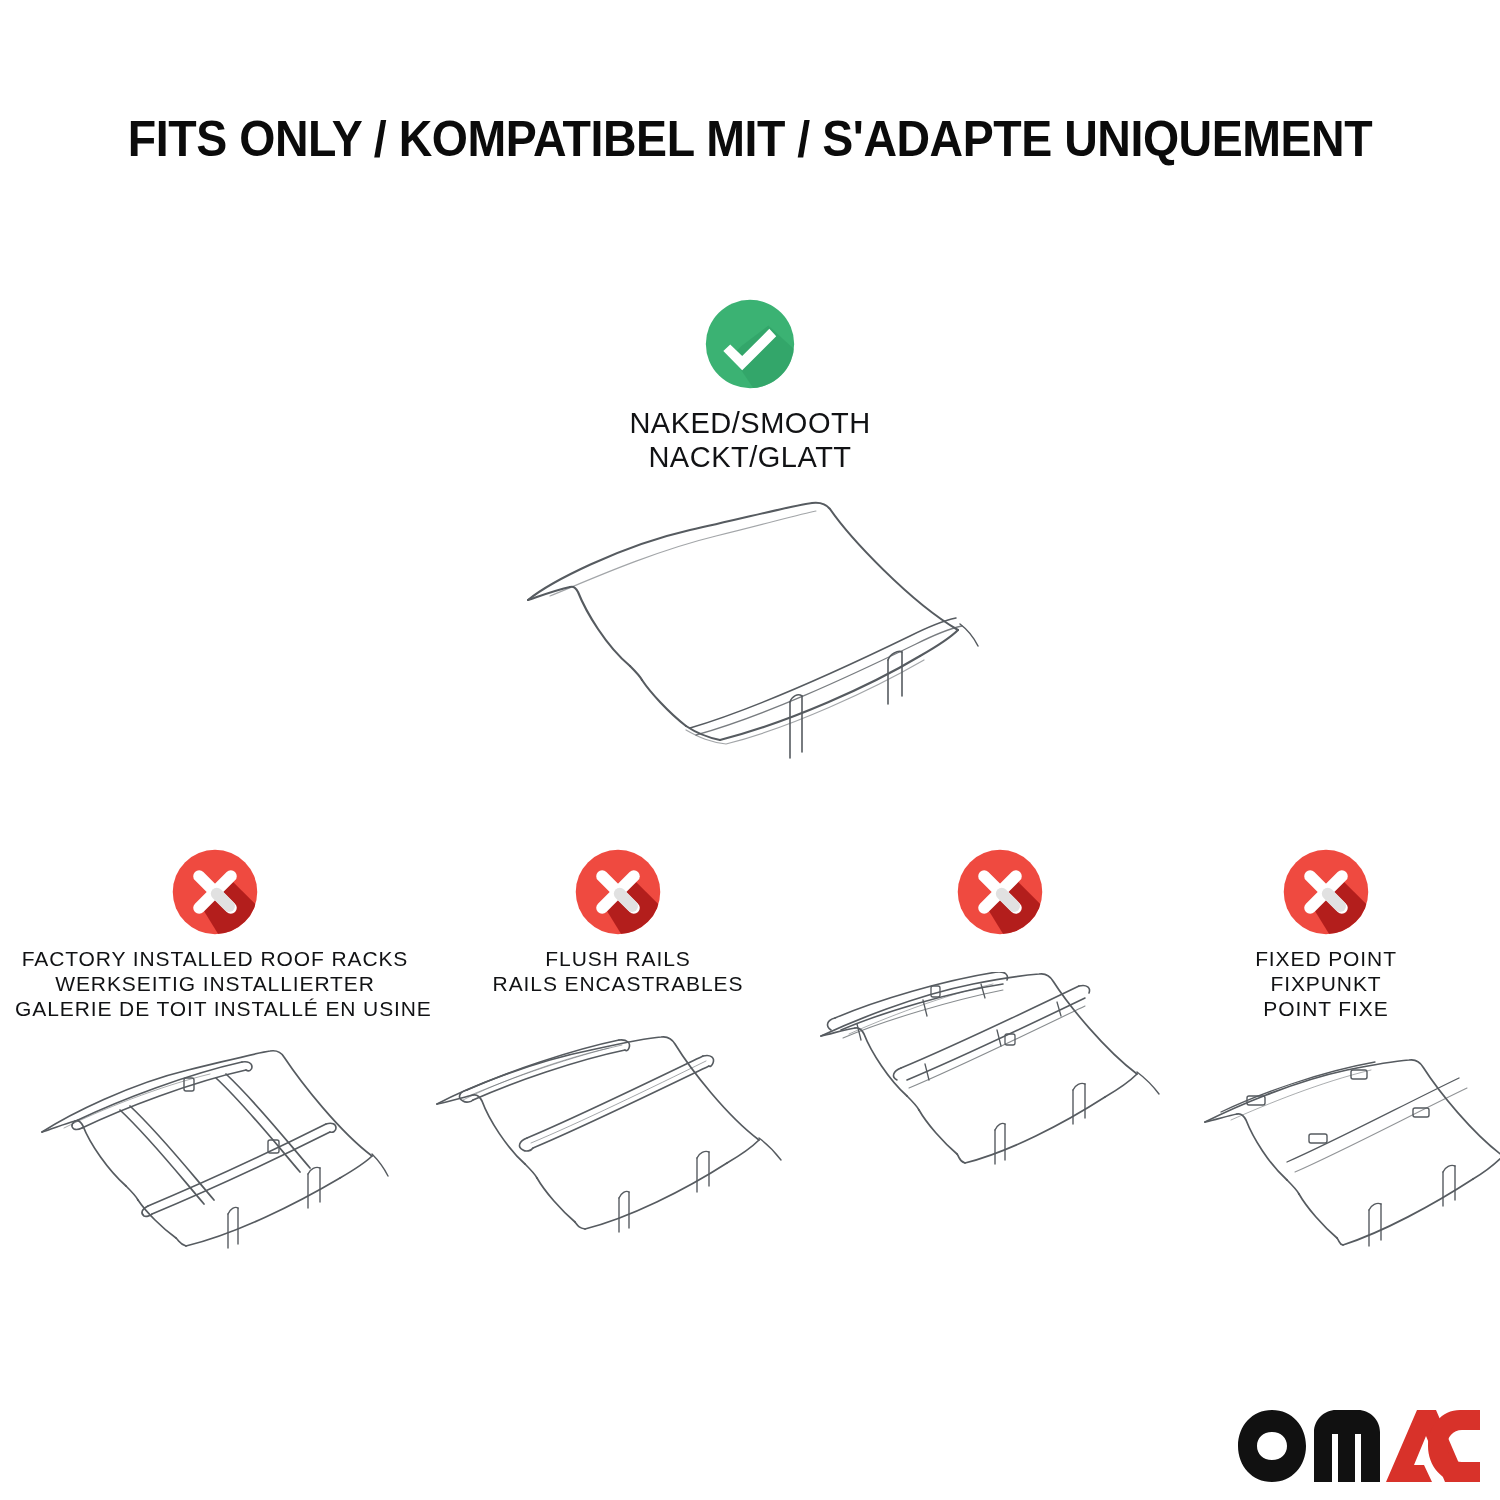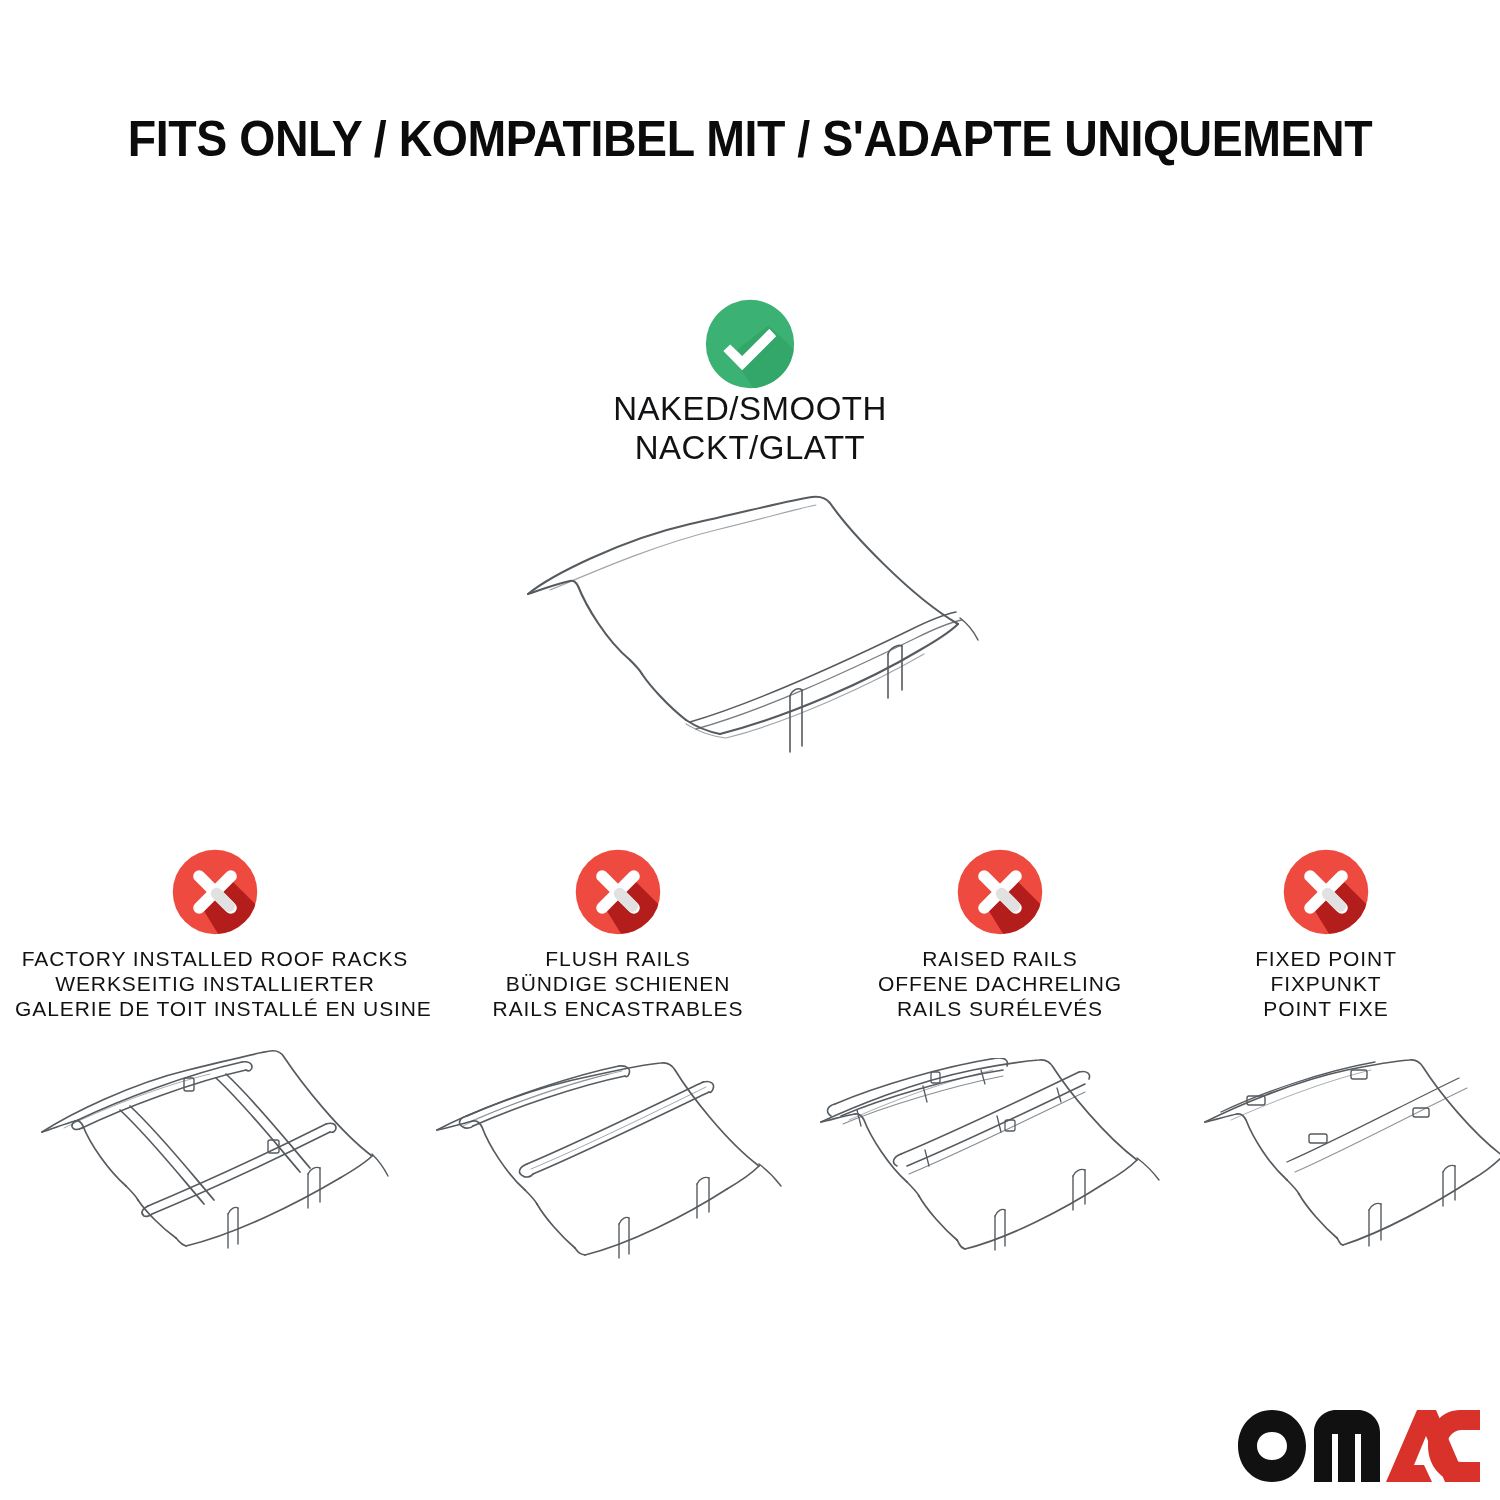"NAKED/SMOOTH" .card-main .labels { font-size: 33px -> 29px; margin-top: 0 -> 16px }
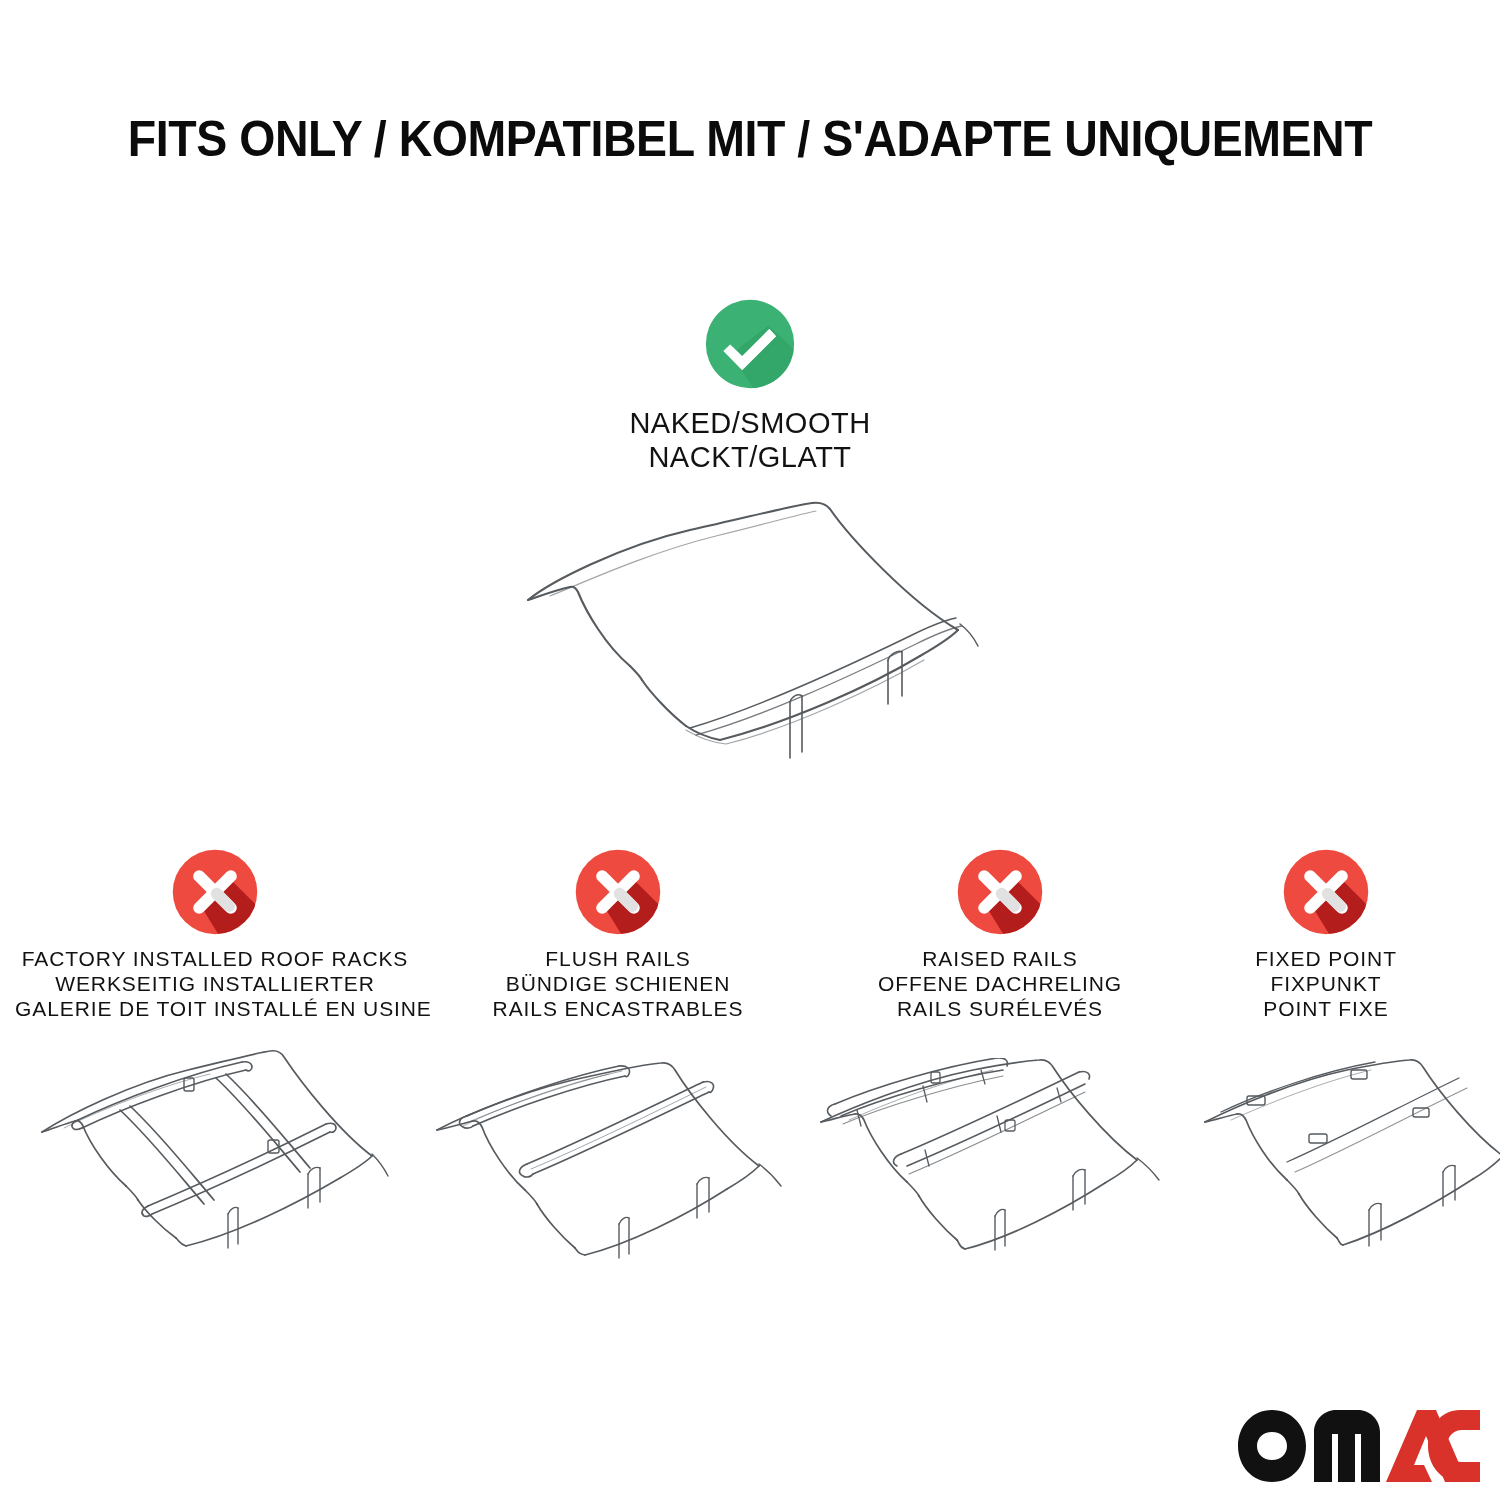"RAISED RAILS" div.labels { html: <div> <div>RAISED RAILS</div> <div>OFFENE DACHRELING</div> <div>RAILS SURÉLEVÉS</div> </div> -> none }
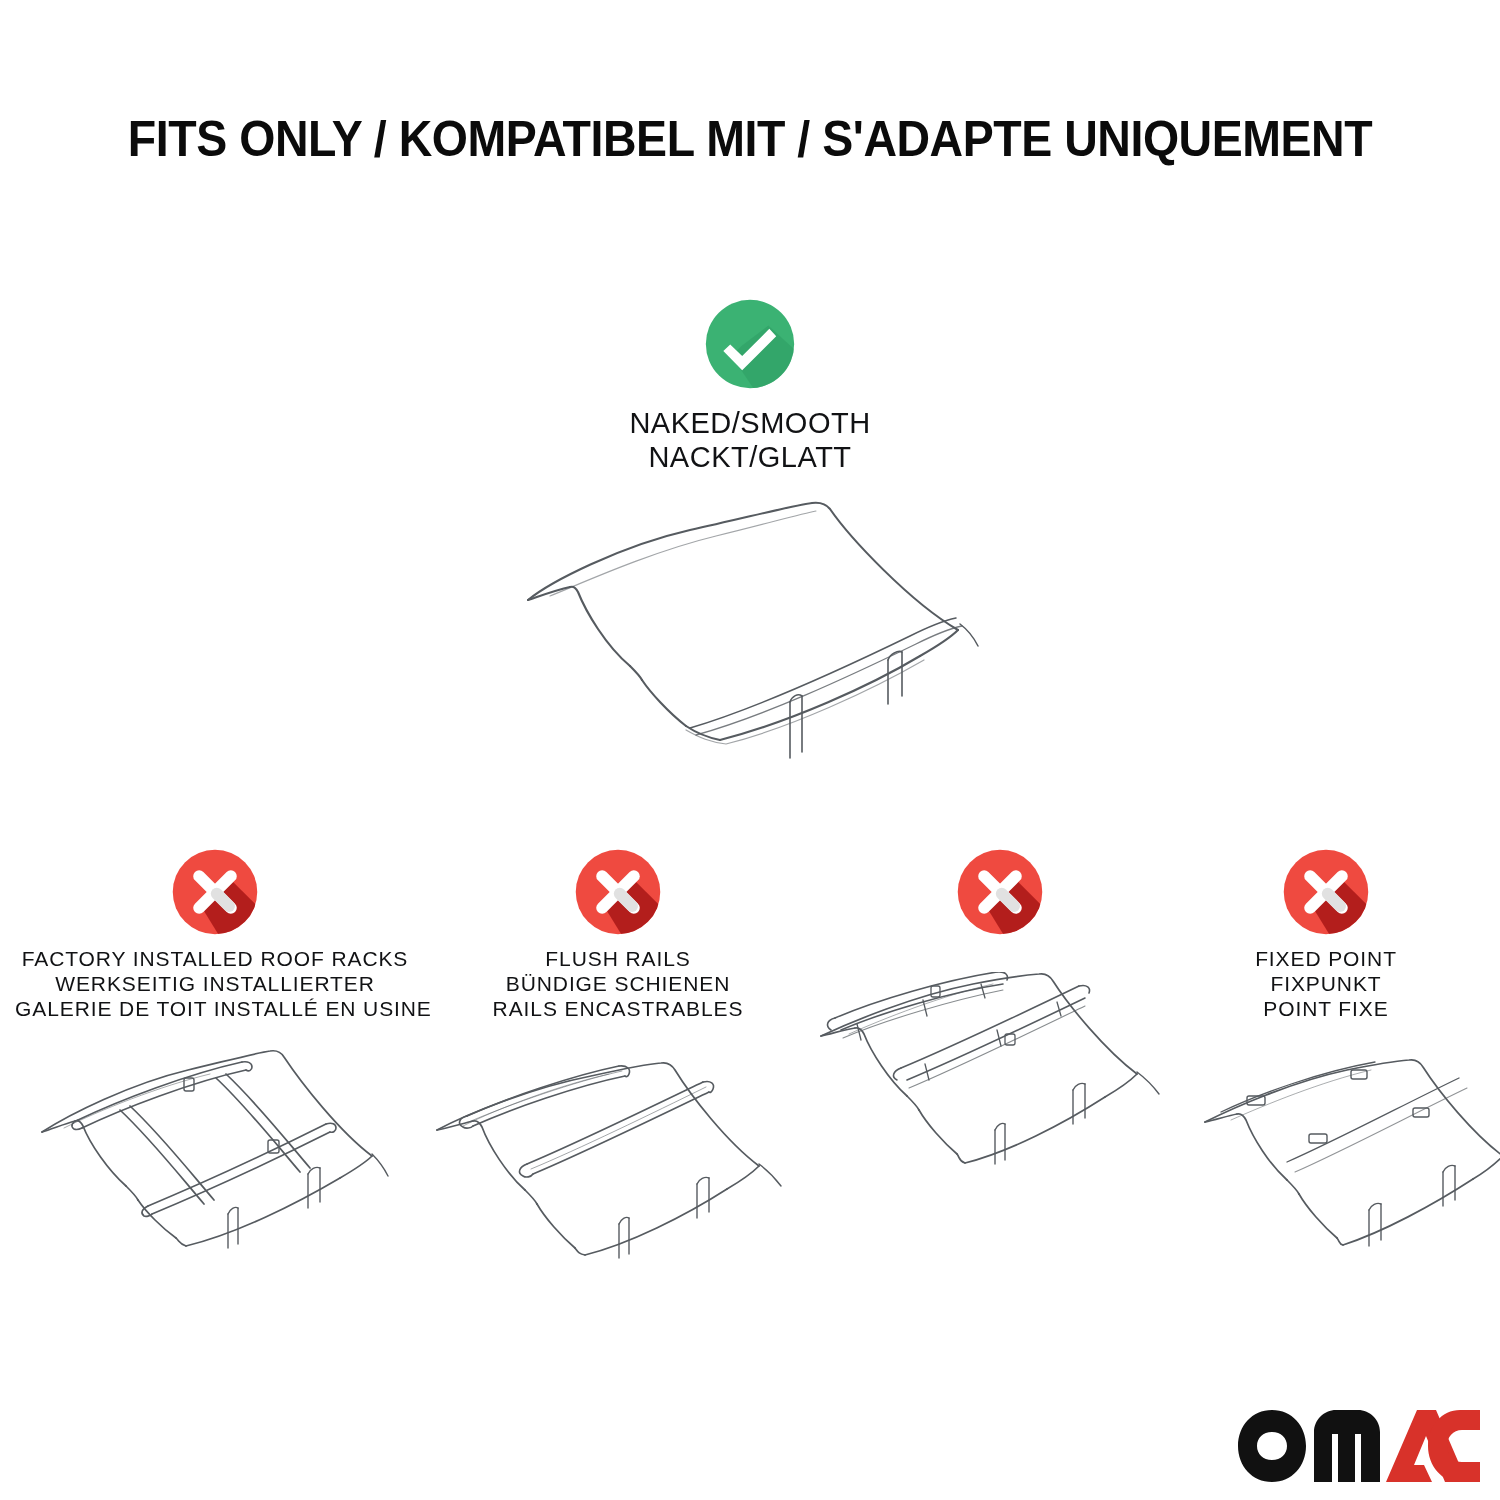"BÜNDIGE SCHIENEN" div { html: <div>BÜNDIGE SCHIENEN</div> -> none }
